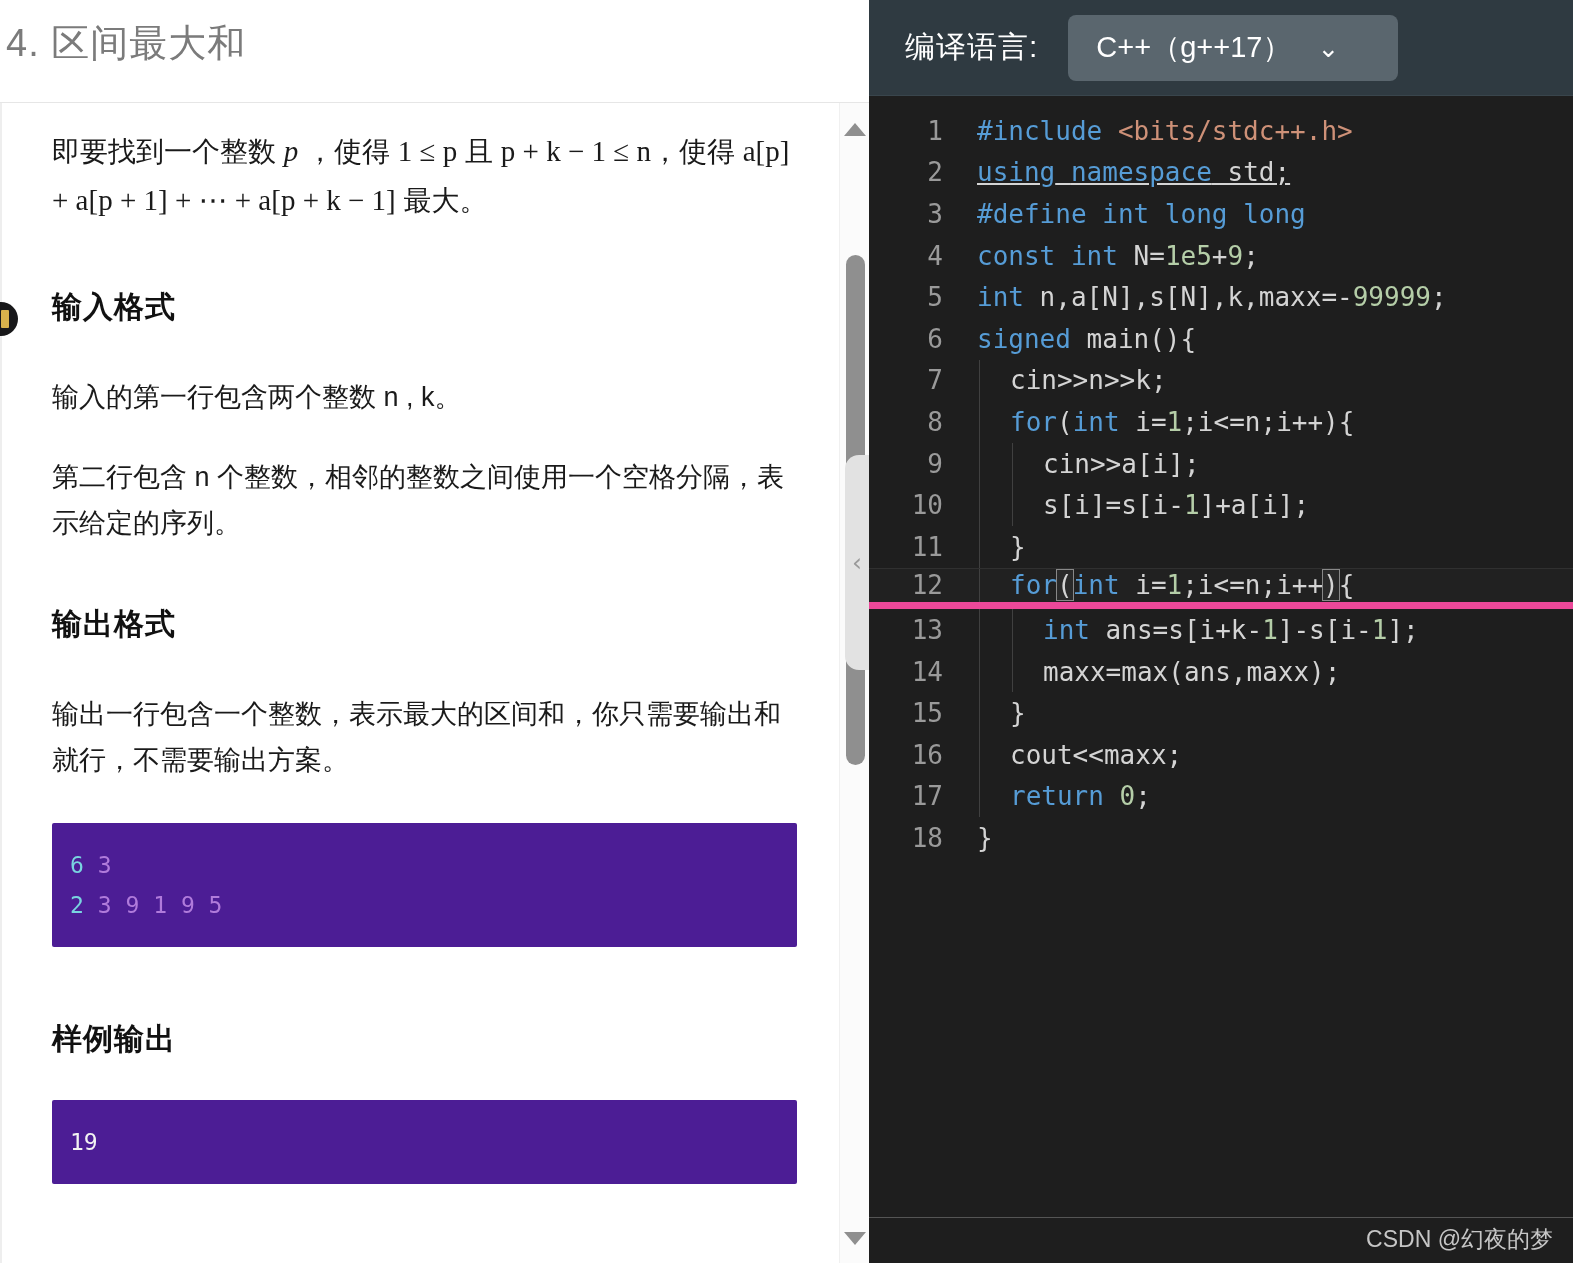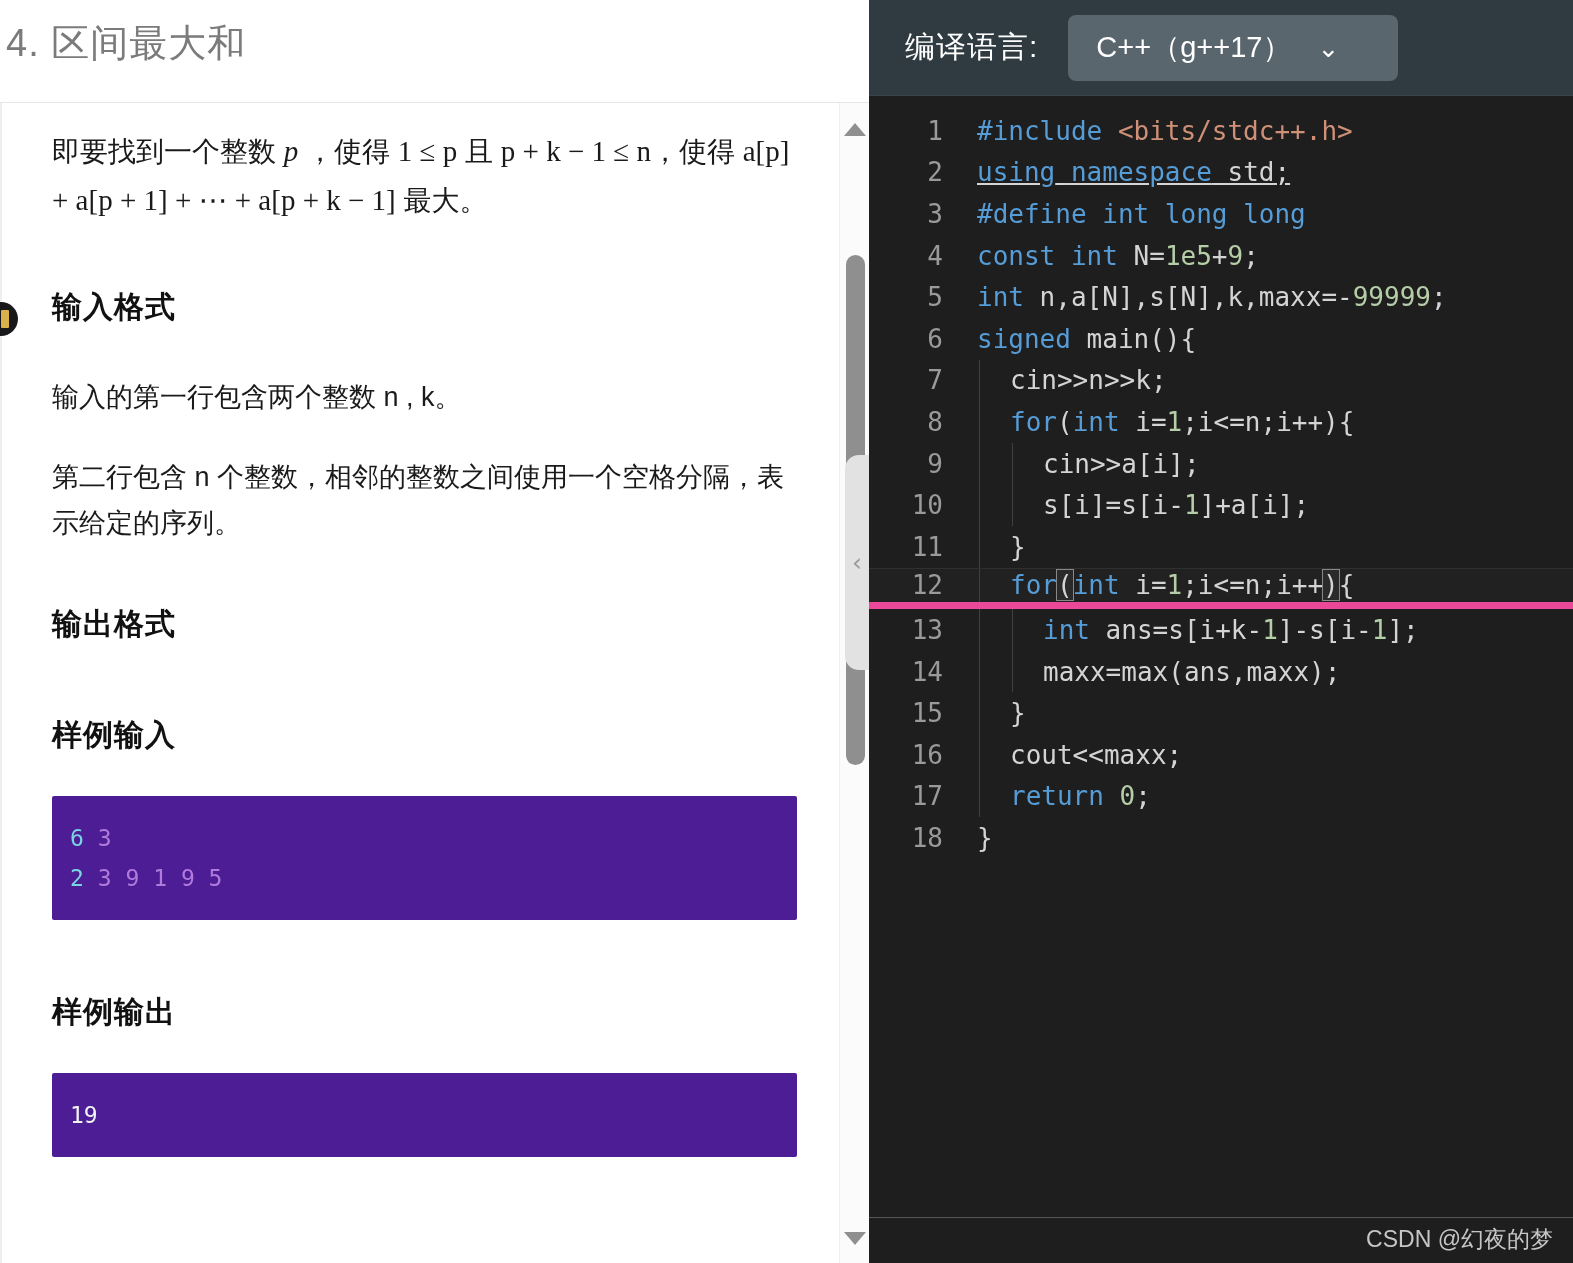"输出一行包含一个整数，表示最大的区间和，你只需要输出和就行，不需要输出方案。" p.para { html: none -> <p>输出一行包含一个整数，表示最大的区间和，你只需要输出和就行，不需要输出方案。</p> }
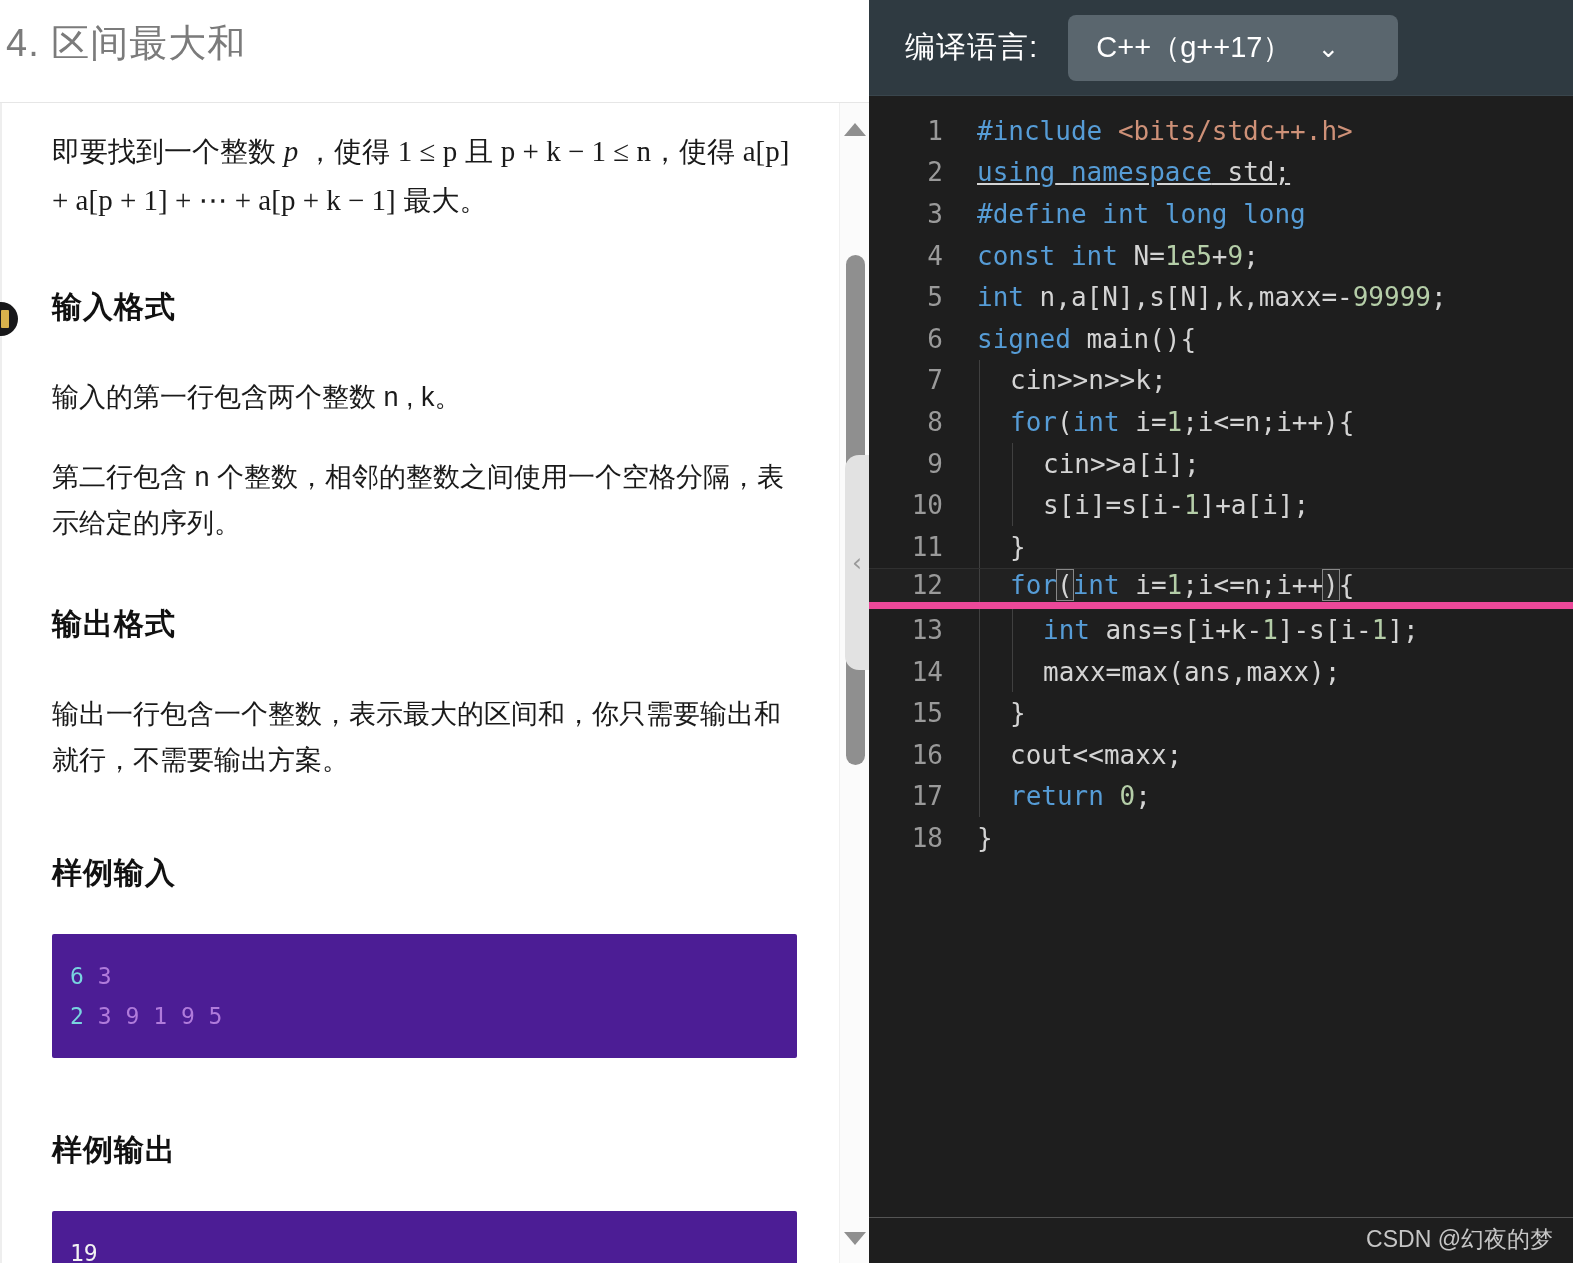"样例输入" p.sec-heading { html: <p>样例输入</p> -> none }
